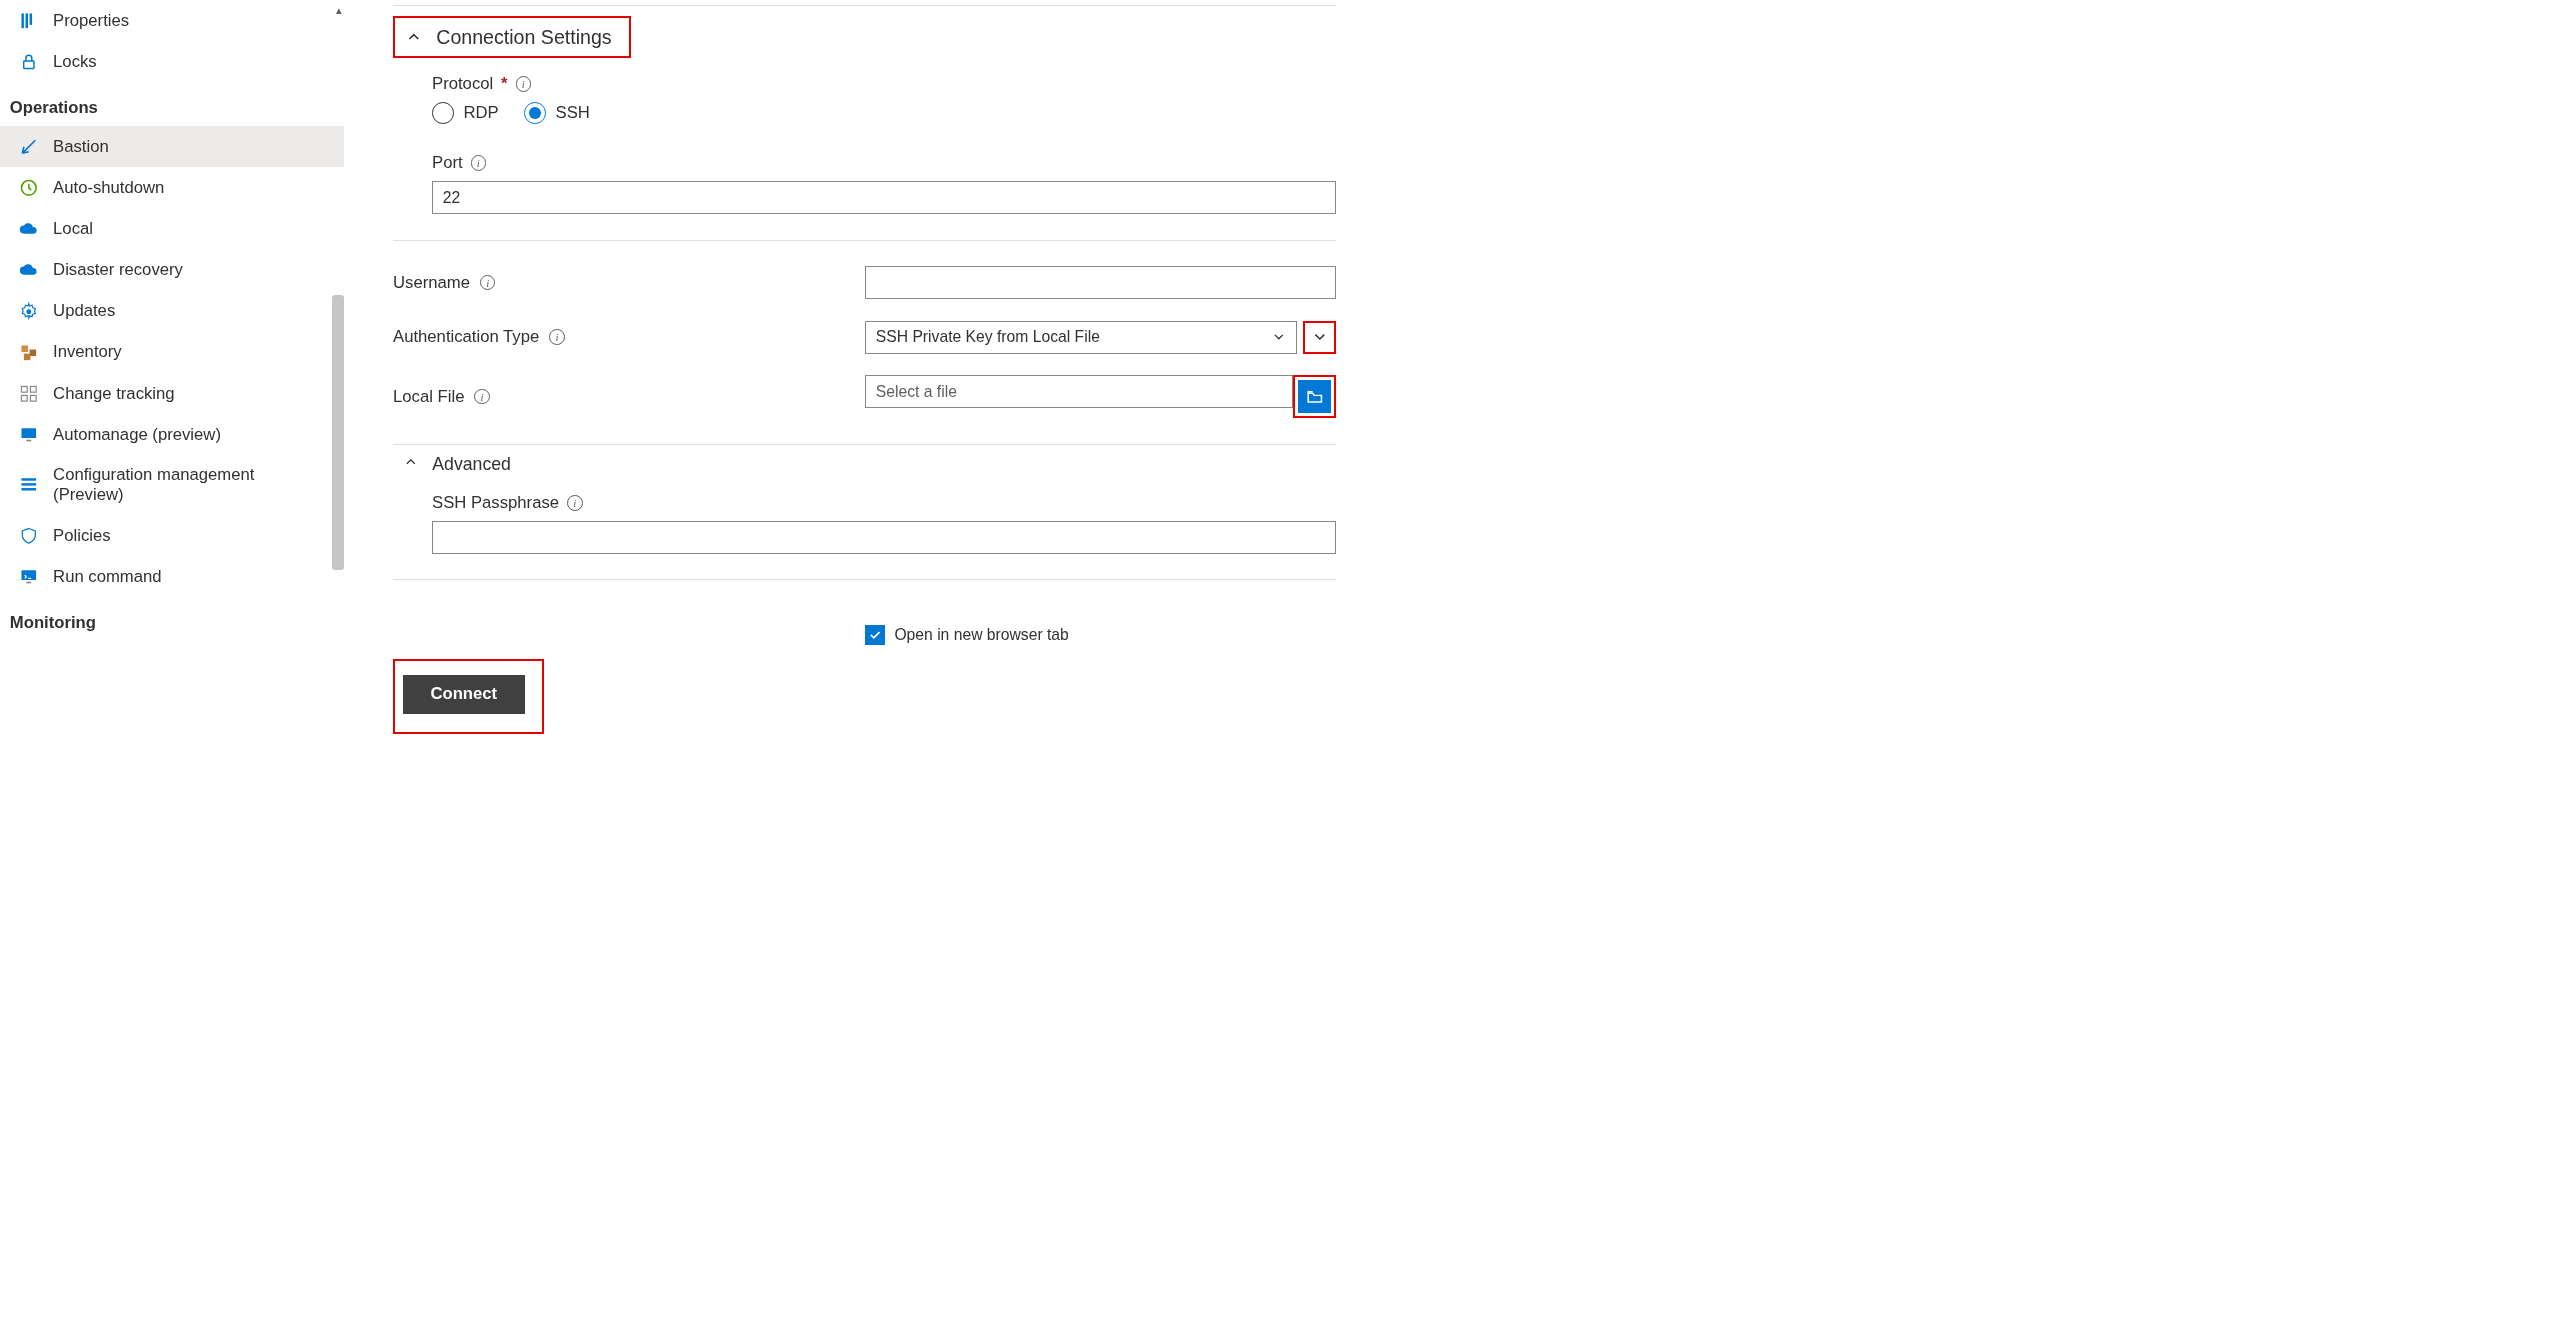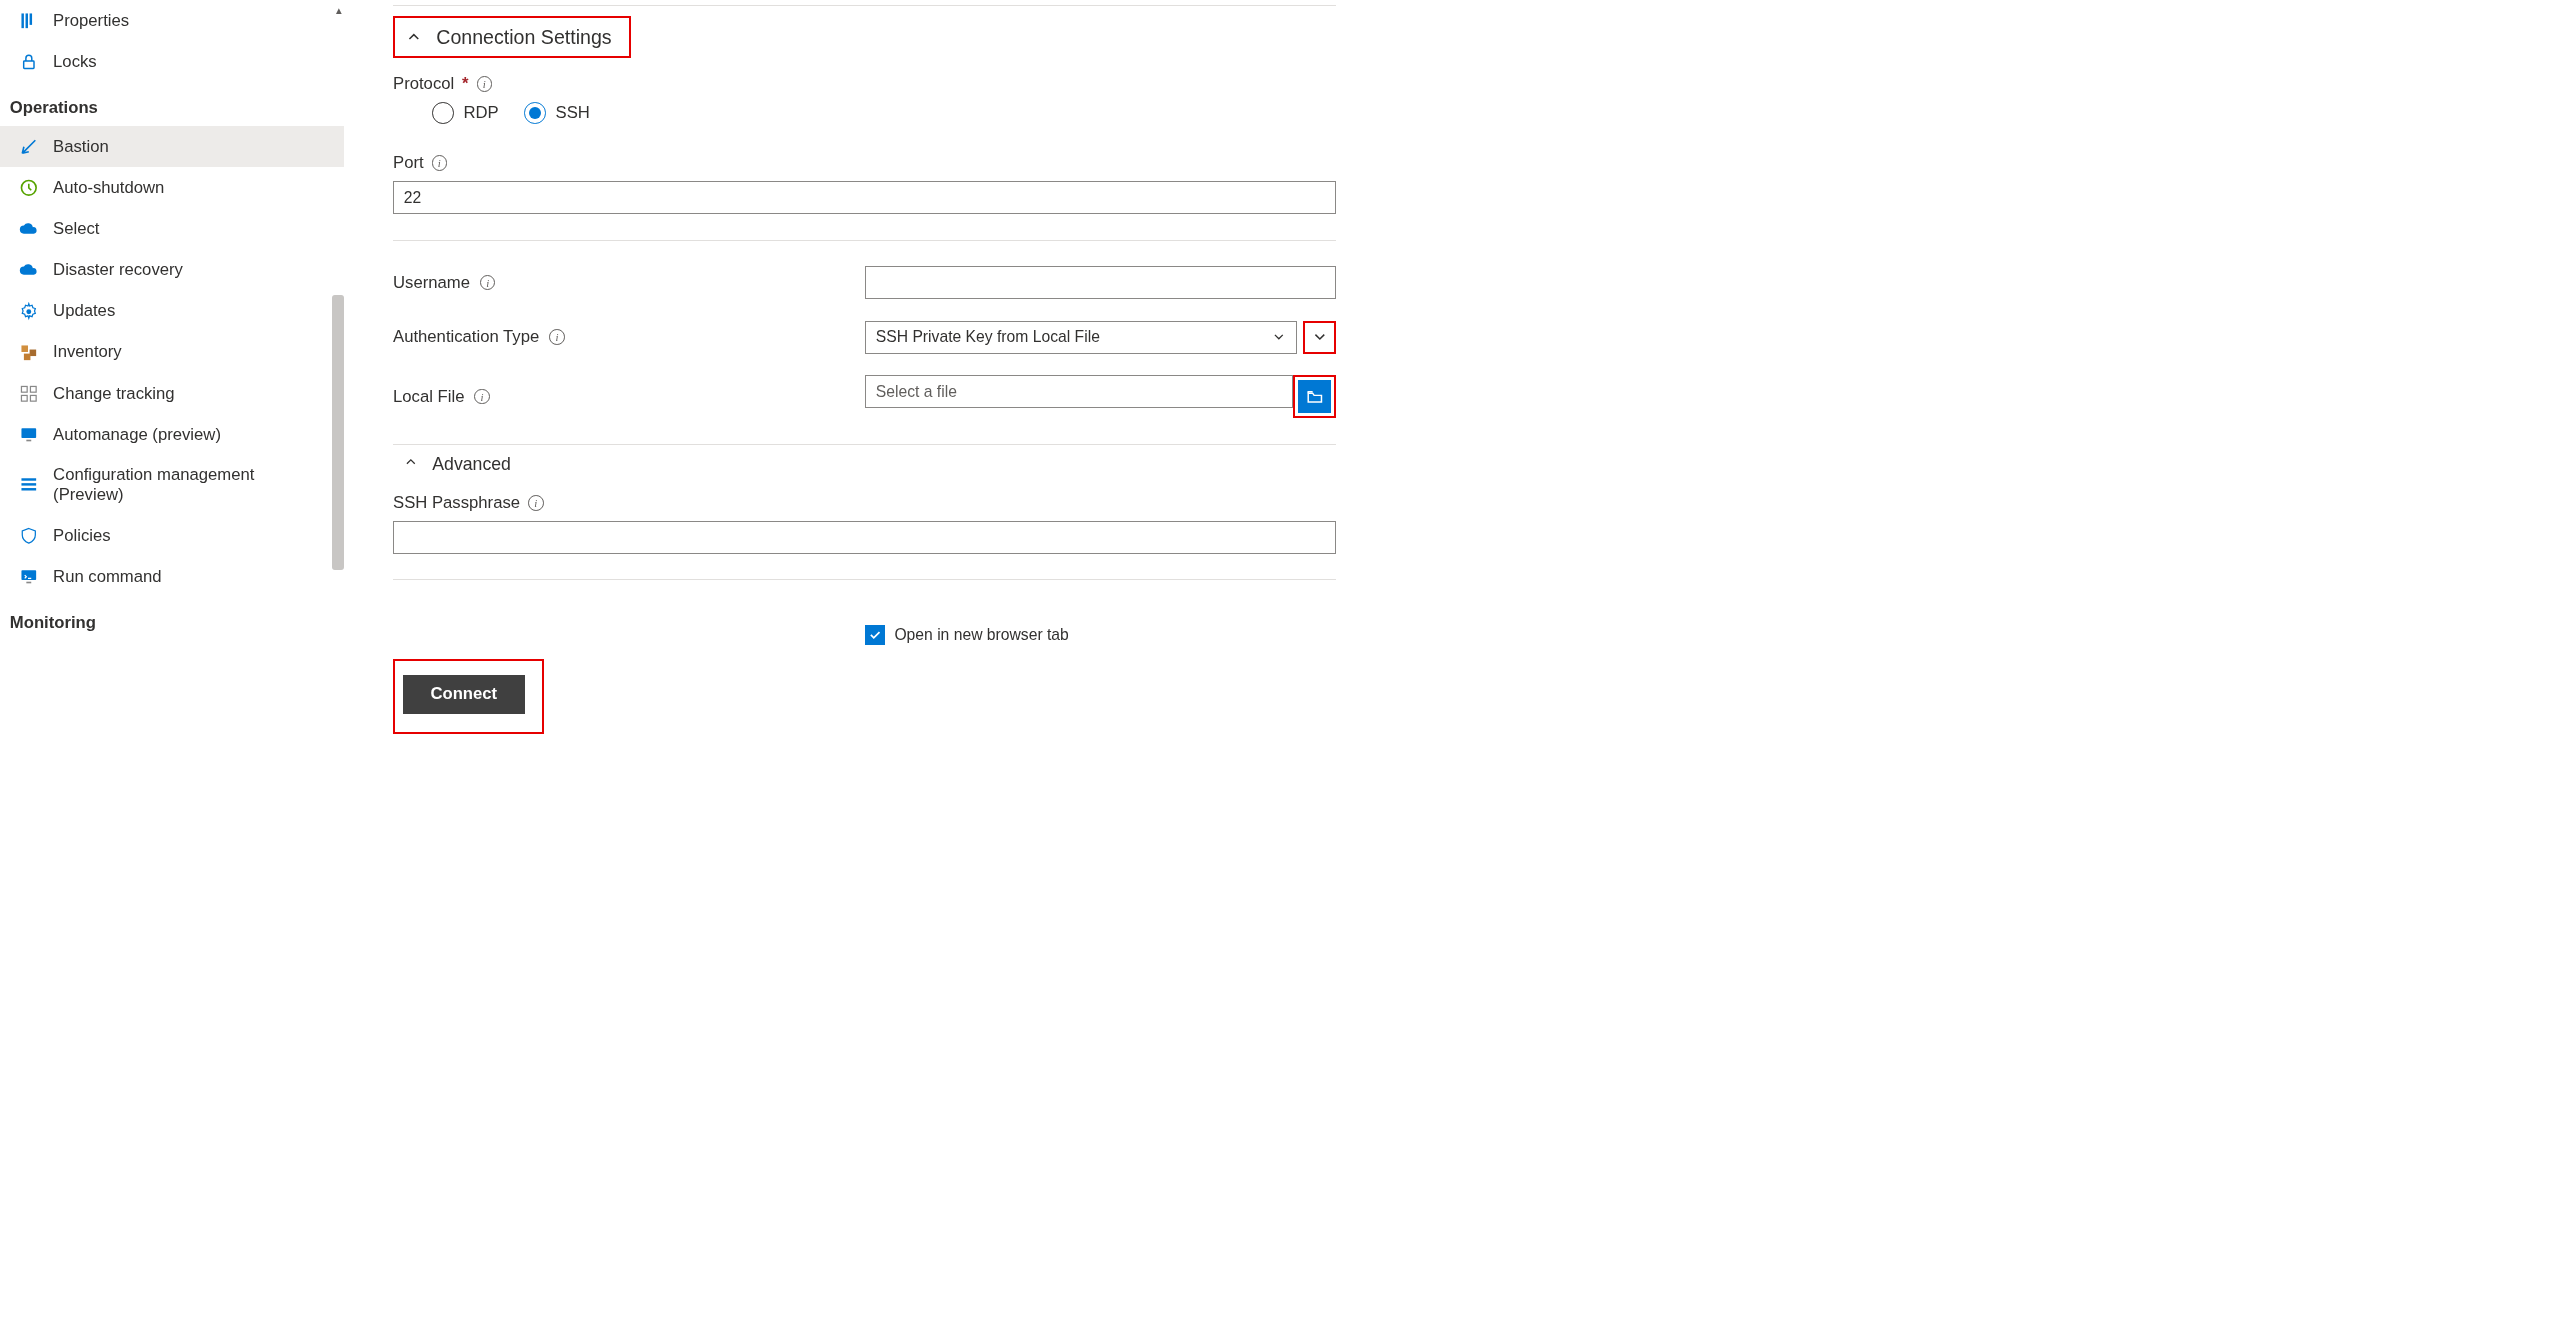"Protocol" .indent { margin-left: none -> 39px }
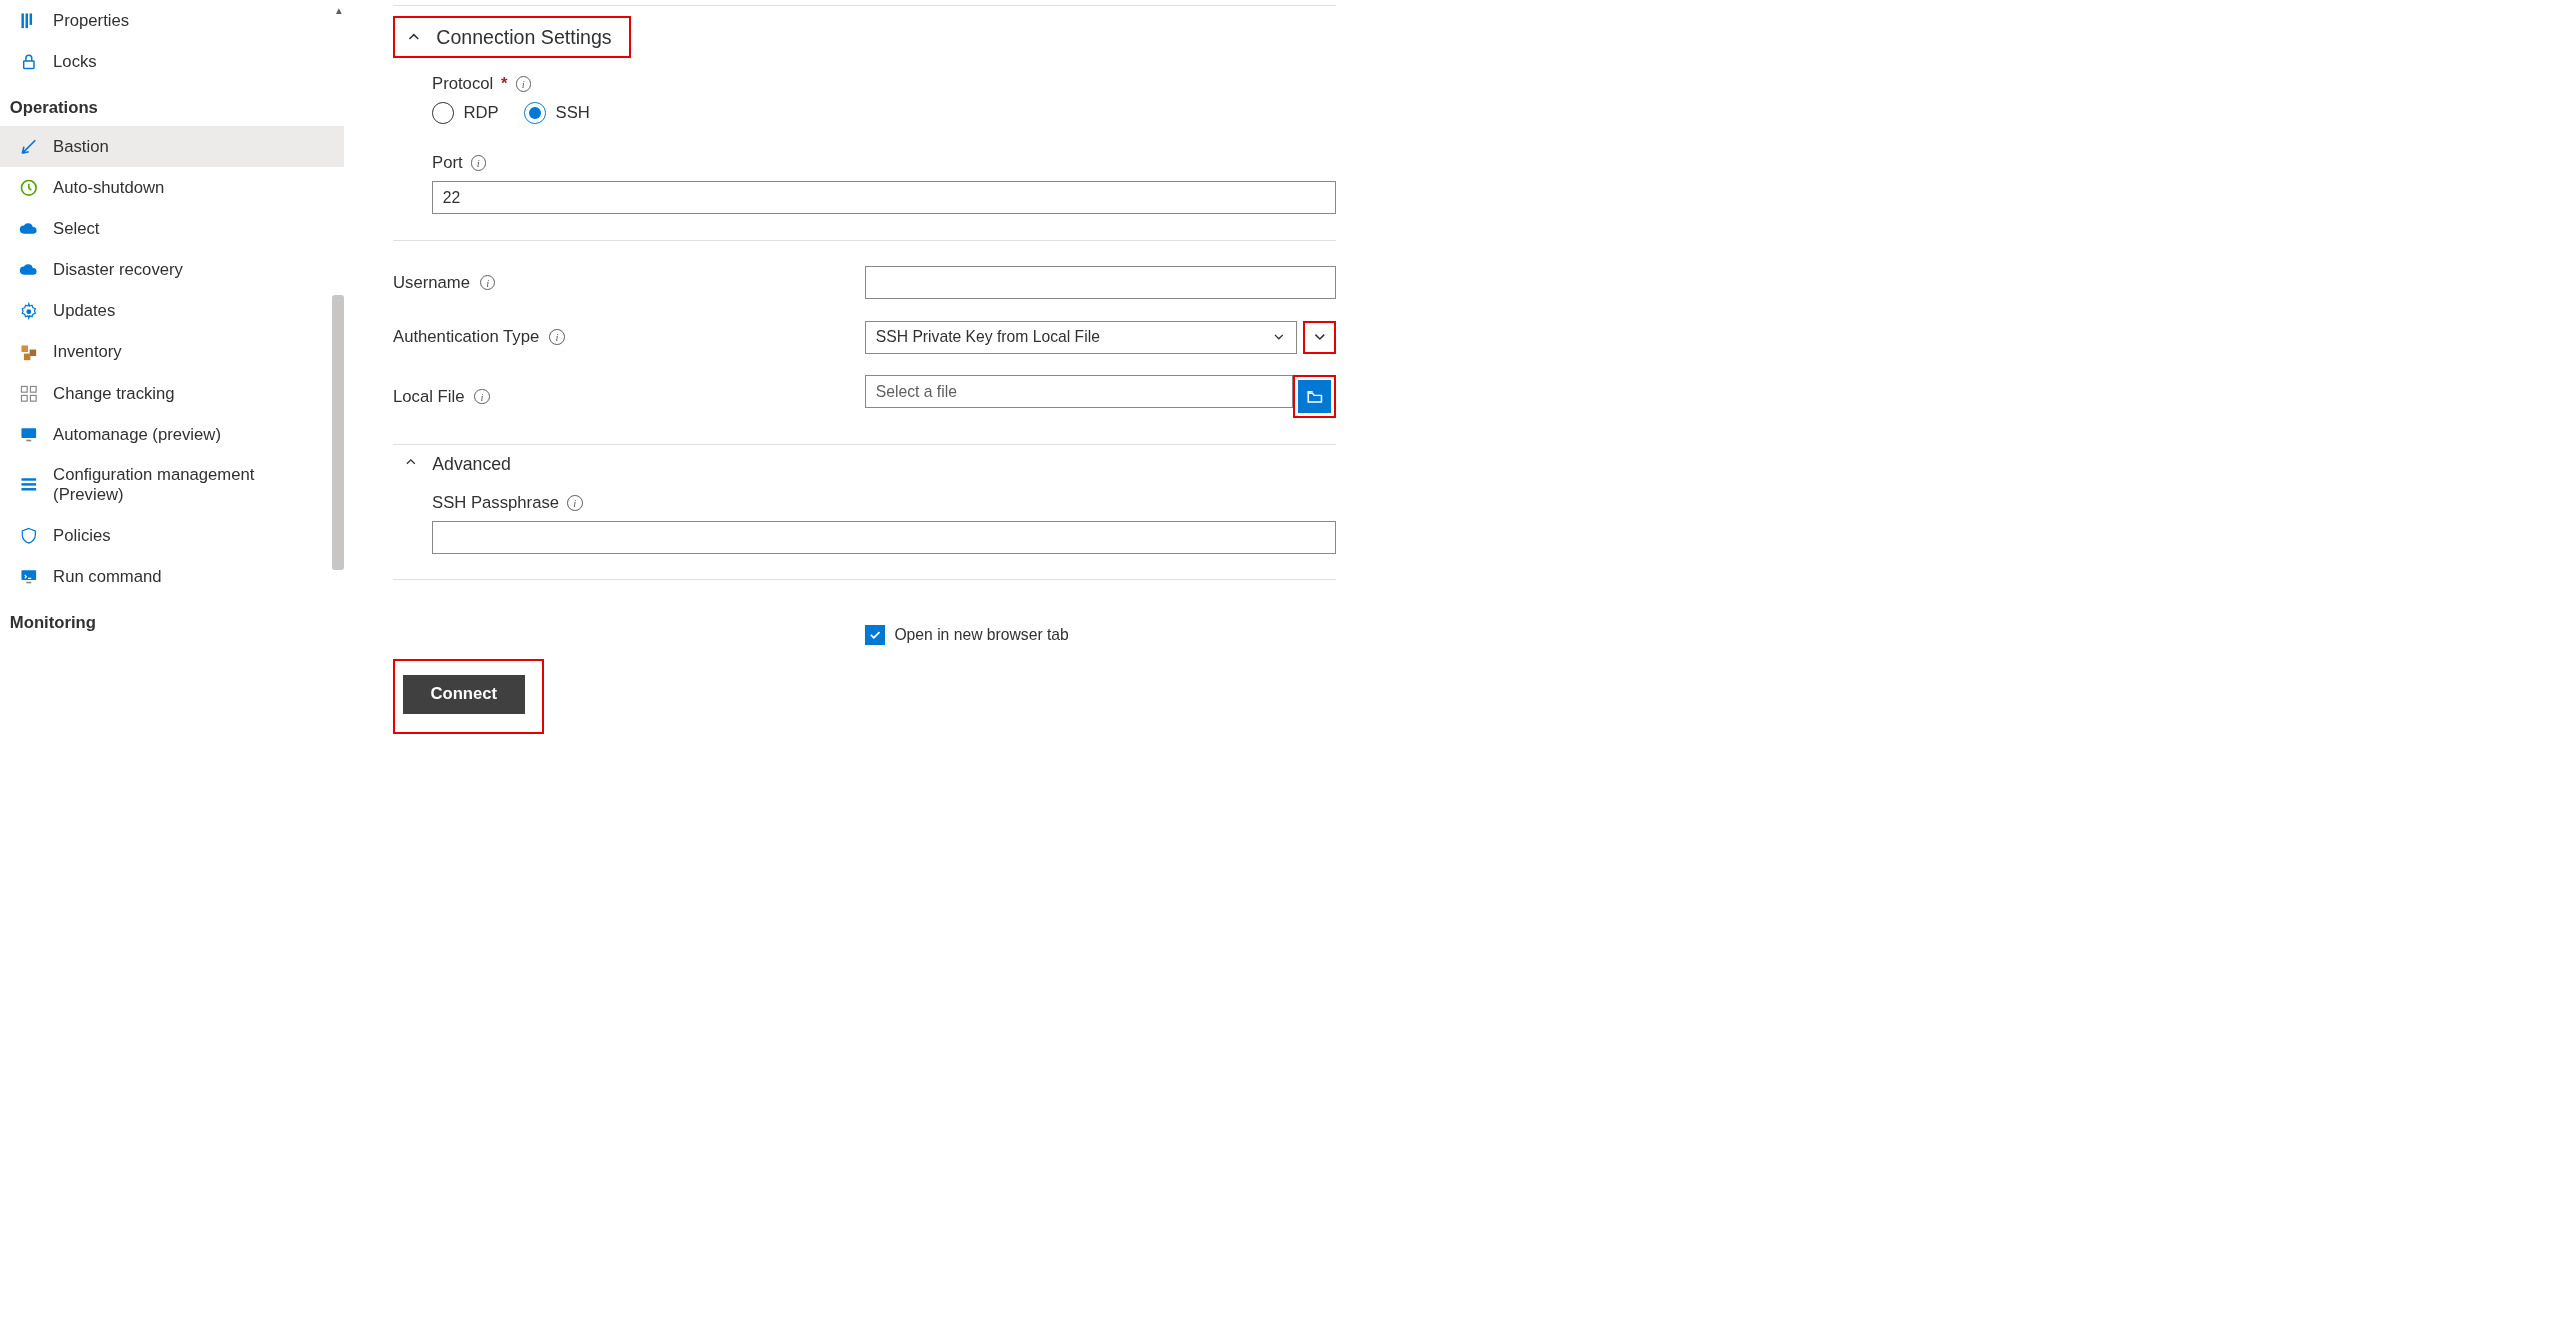"Select" span { text: Select -> Local }
